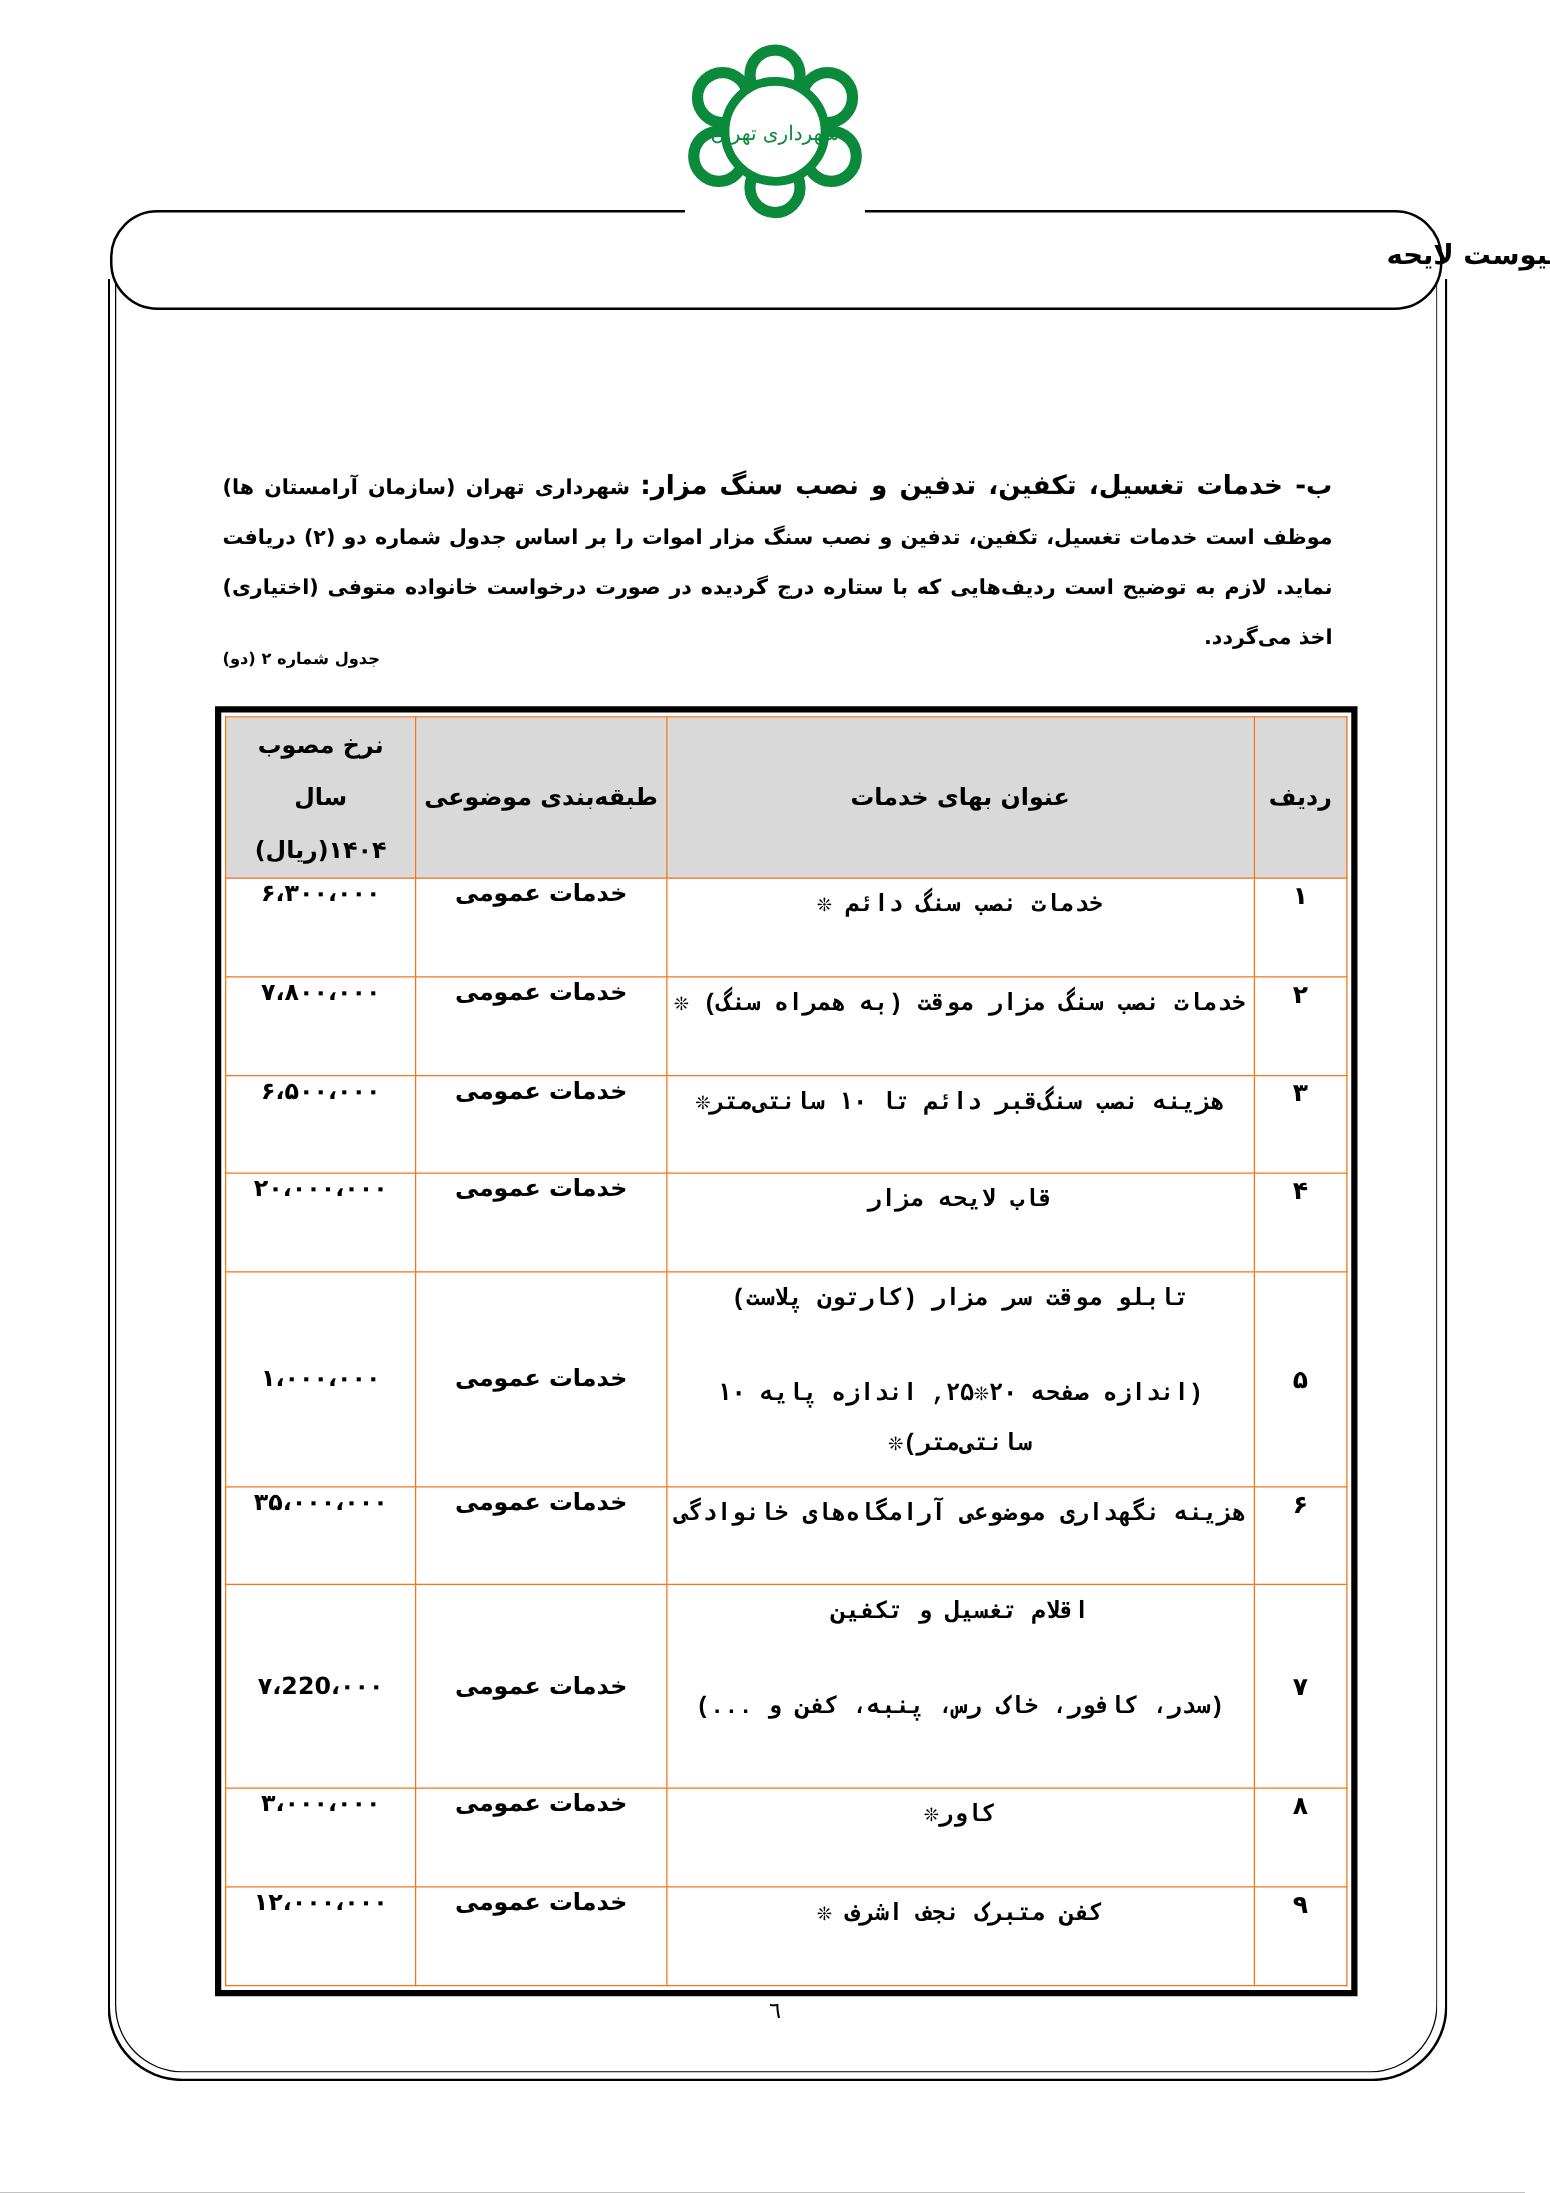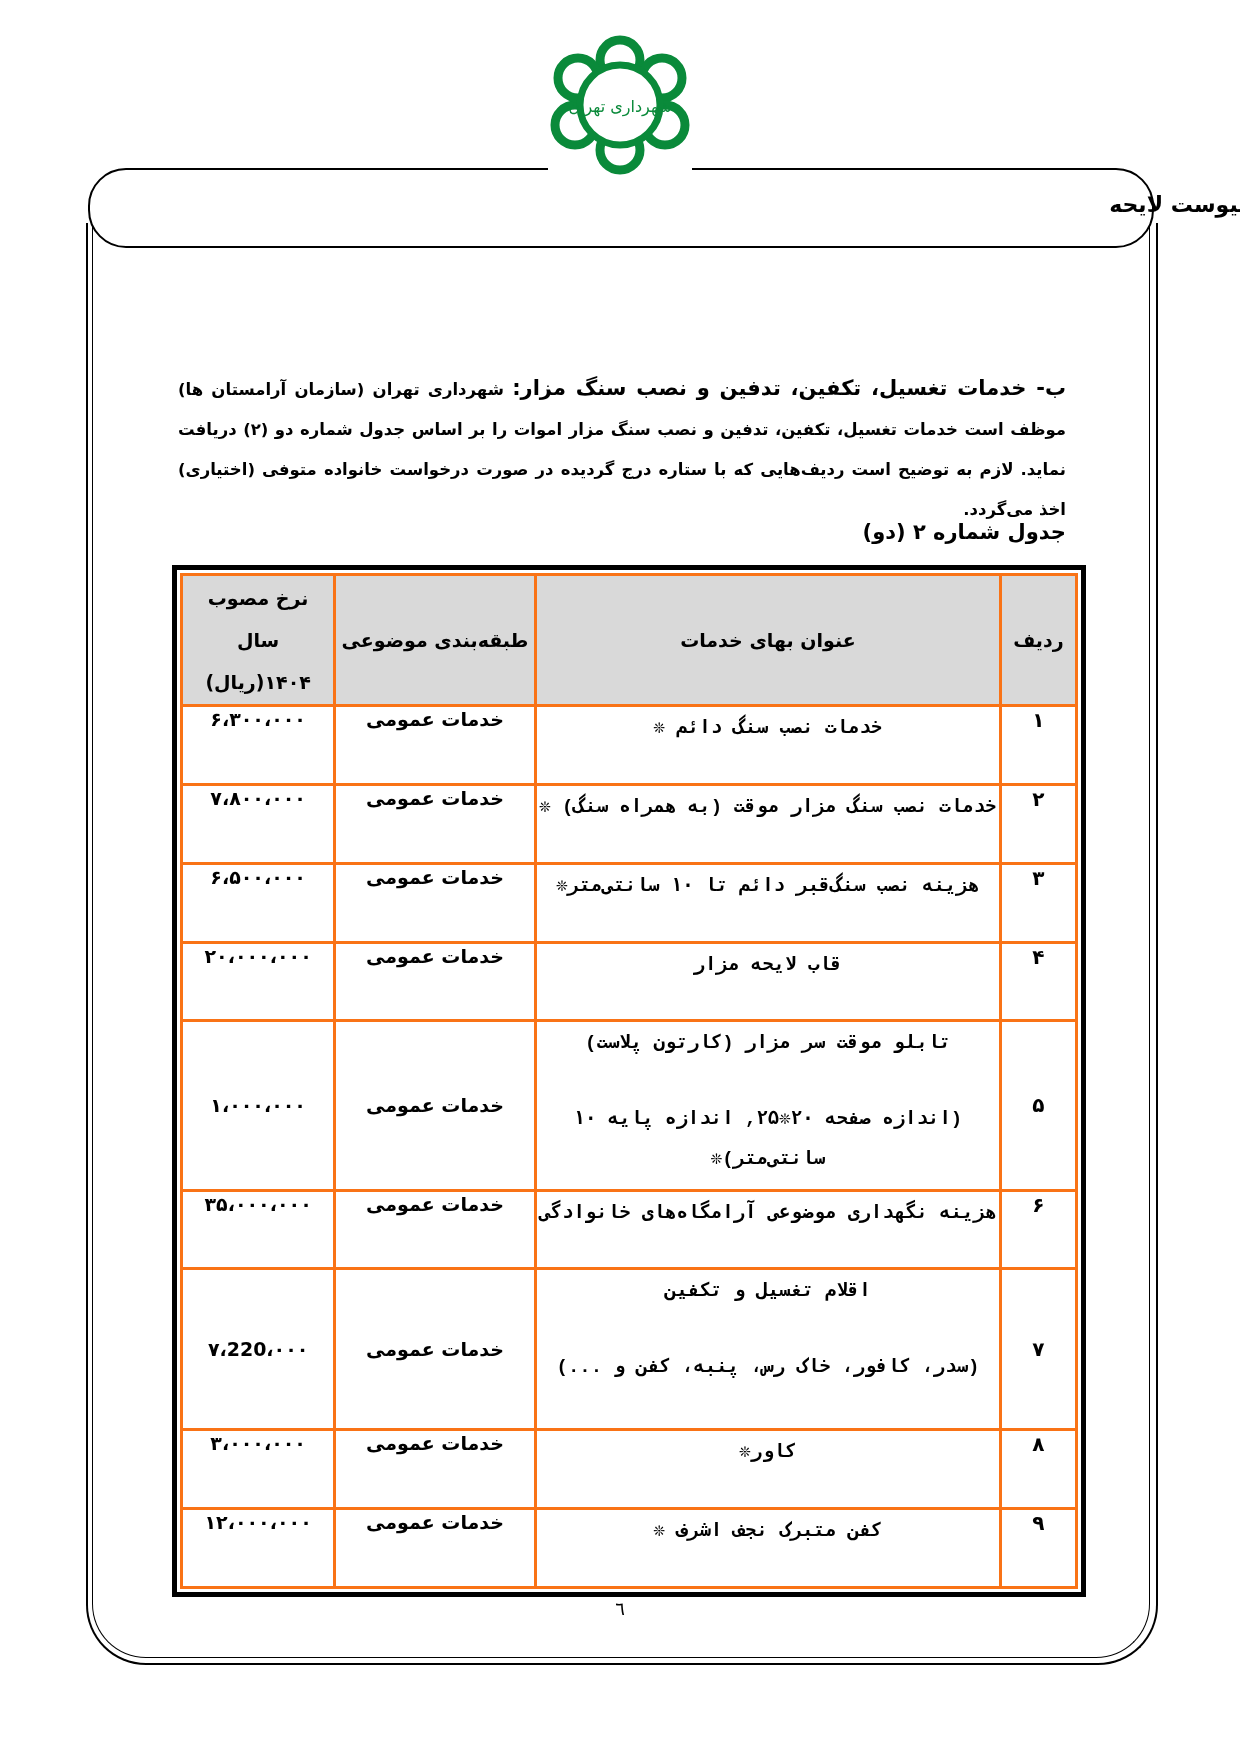"جدول شماره ۲ (دو)" .table-title { font-size: 21px -> 13px; text-align: right -> left }
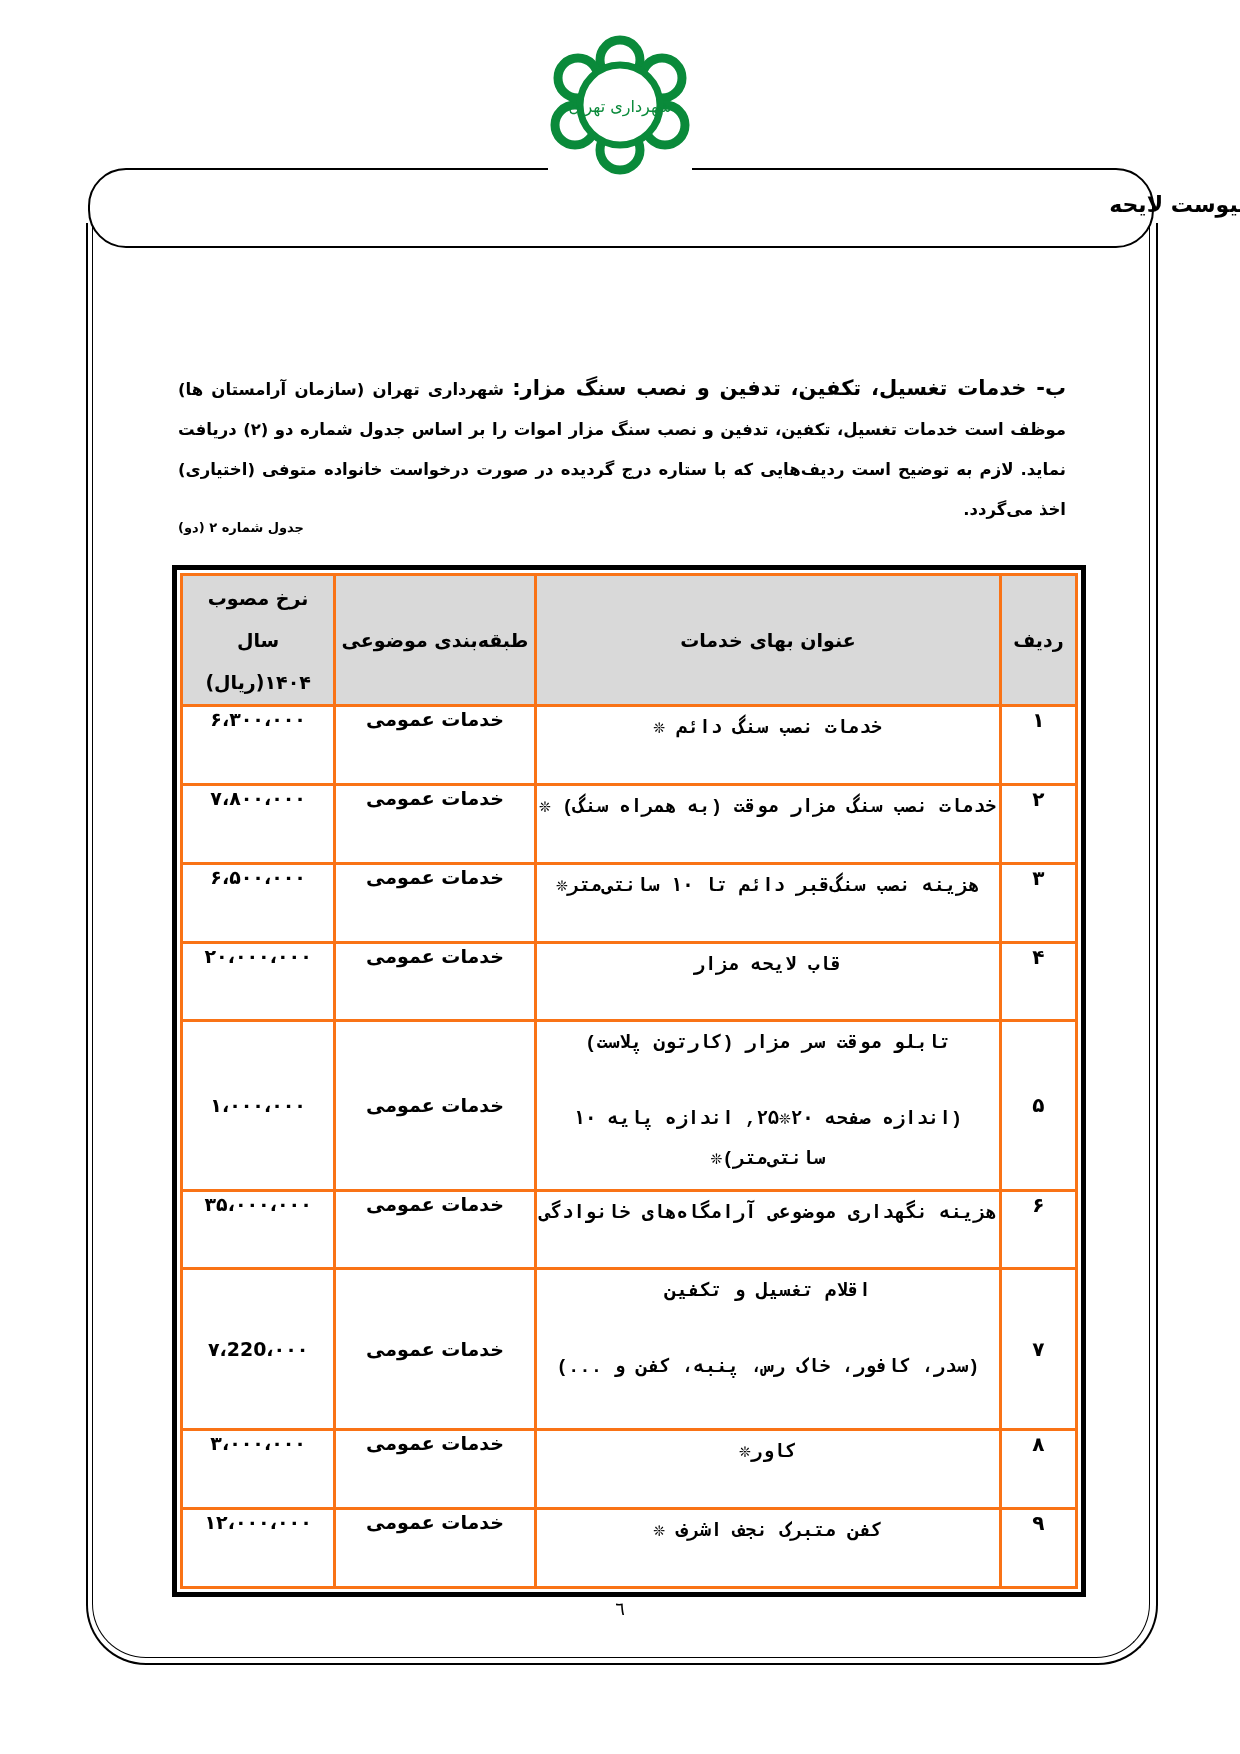"نرخ مصوب سال" th, td { border: 3px solid #f97316 -> 1px solid #f97316 }
